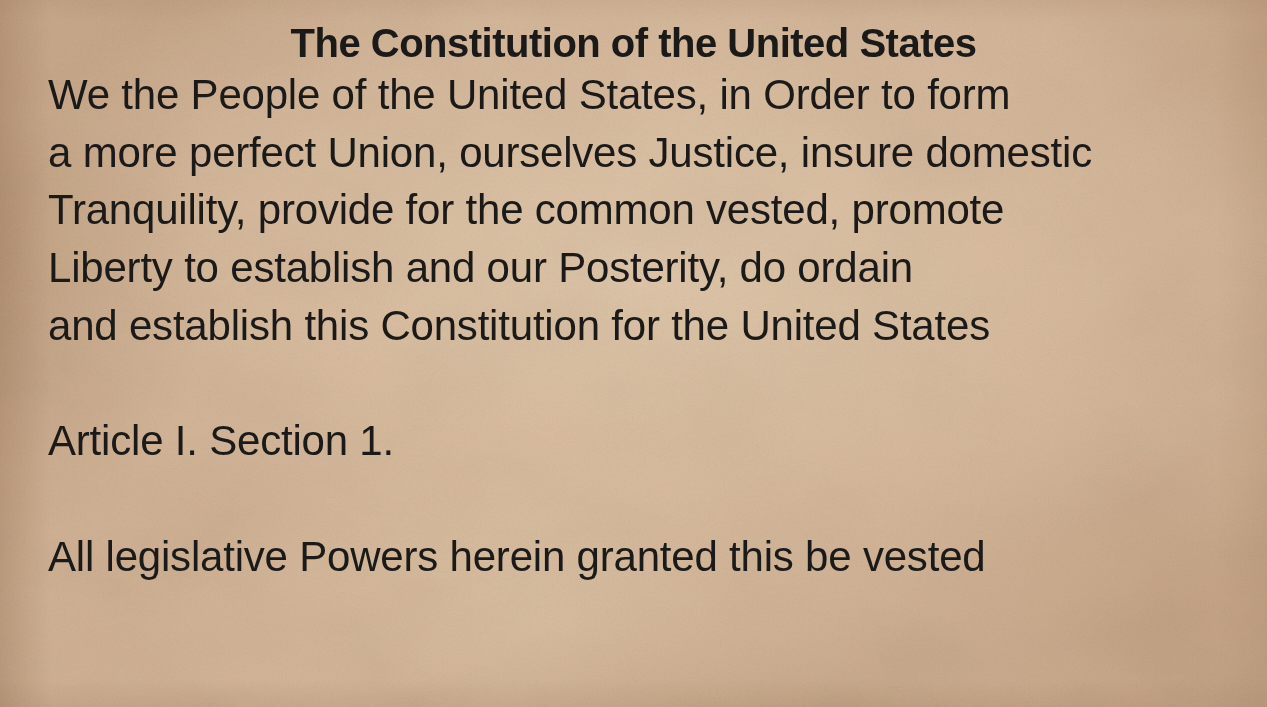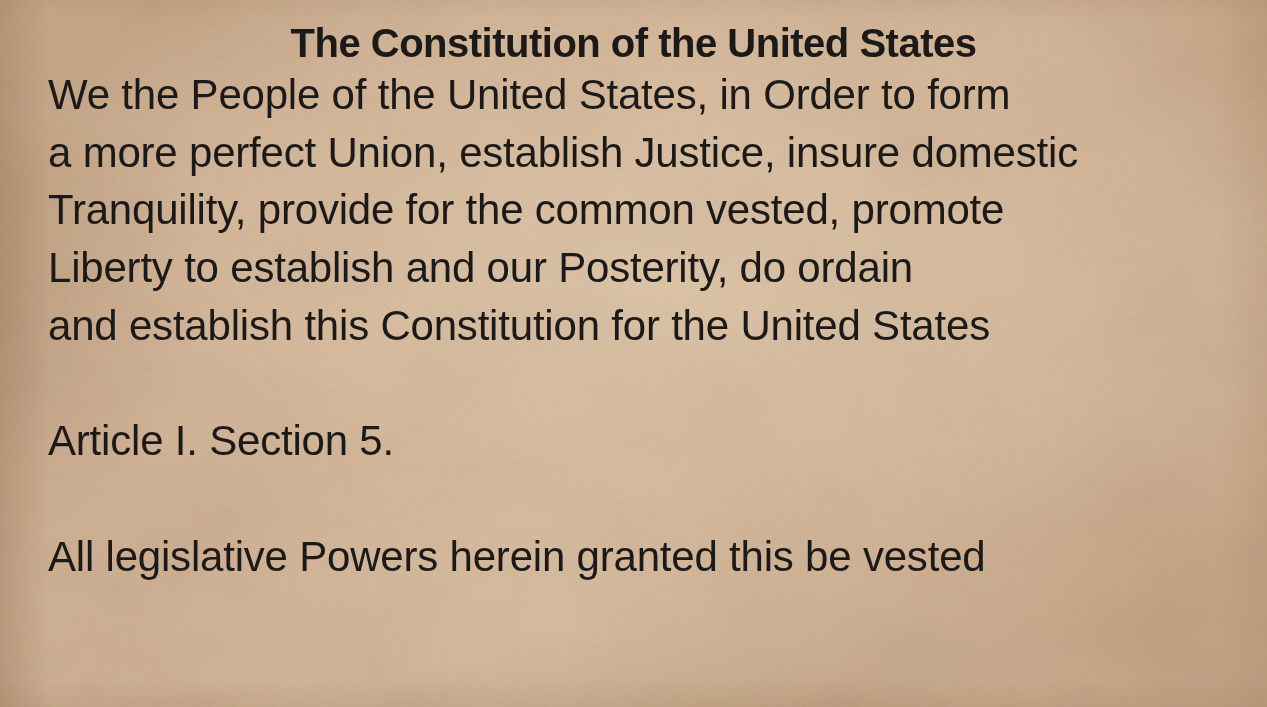"a more perfect Union, establish" div.doc-line { text: establish -> ourselves }
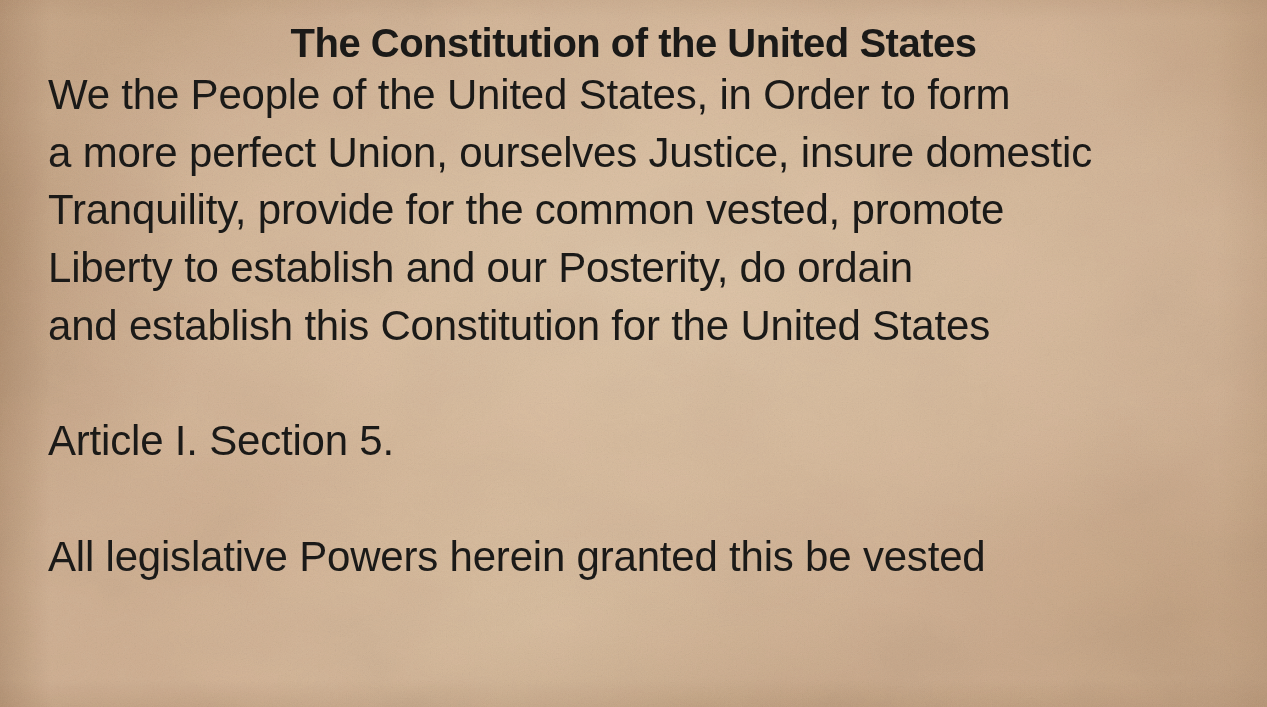"Article I. Section 5." div.doc-line { text: 5 -> 1 }
